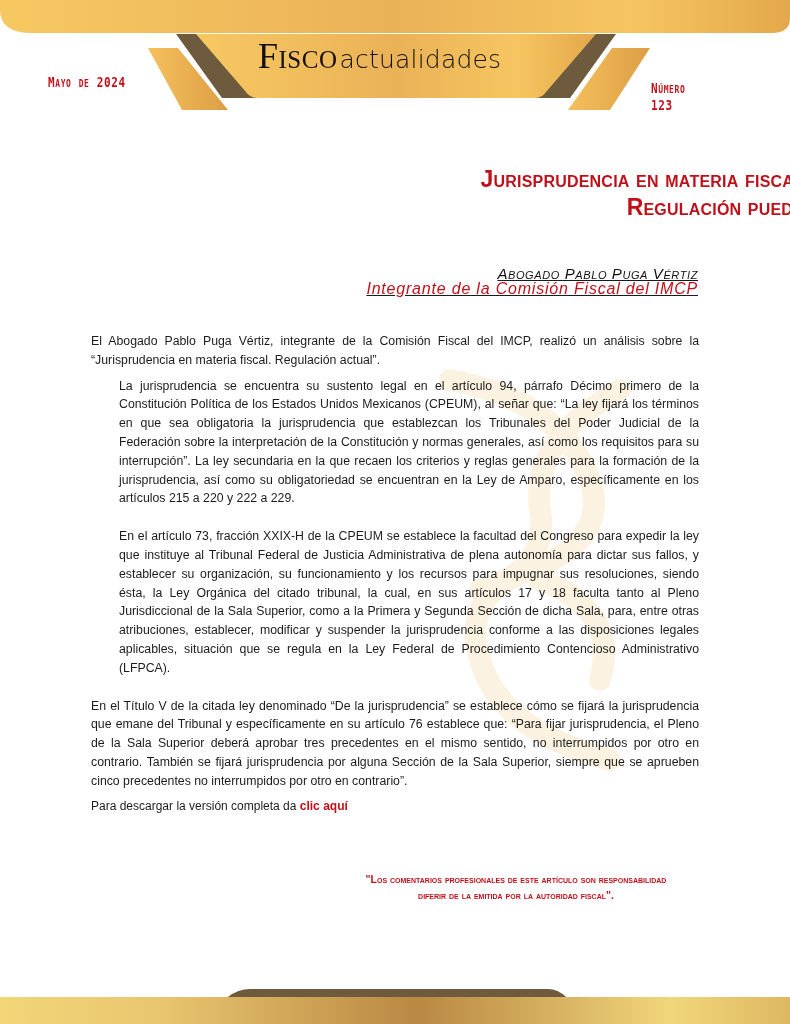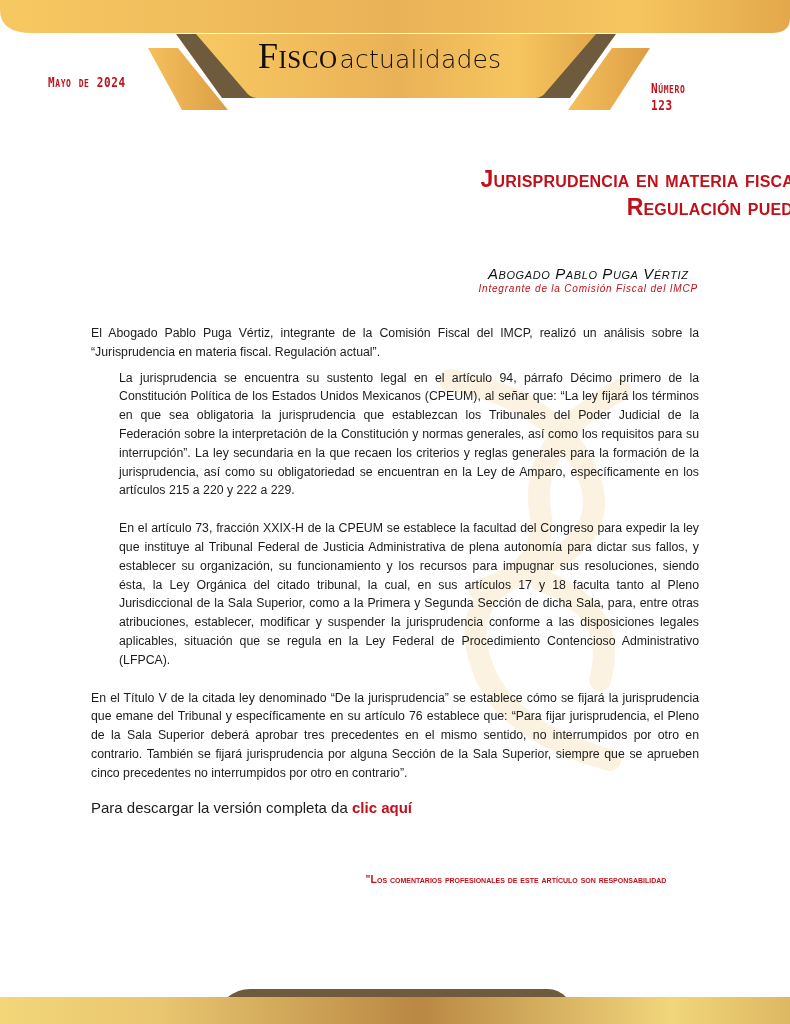"Abogado Pablo Puga Vértiz" .author-block { text-align: center -> right; text-decoration: none -> underline }
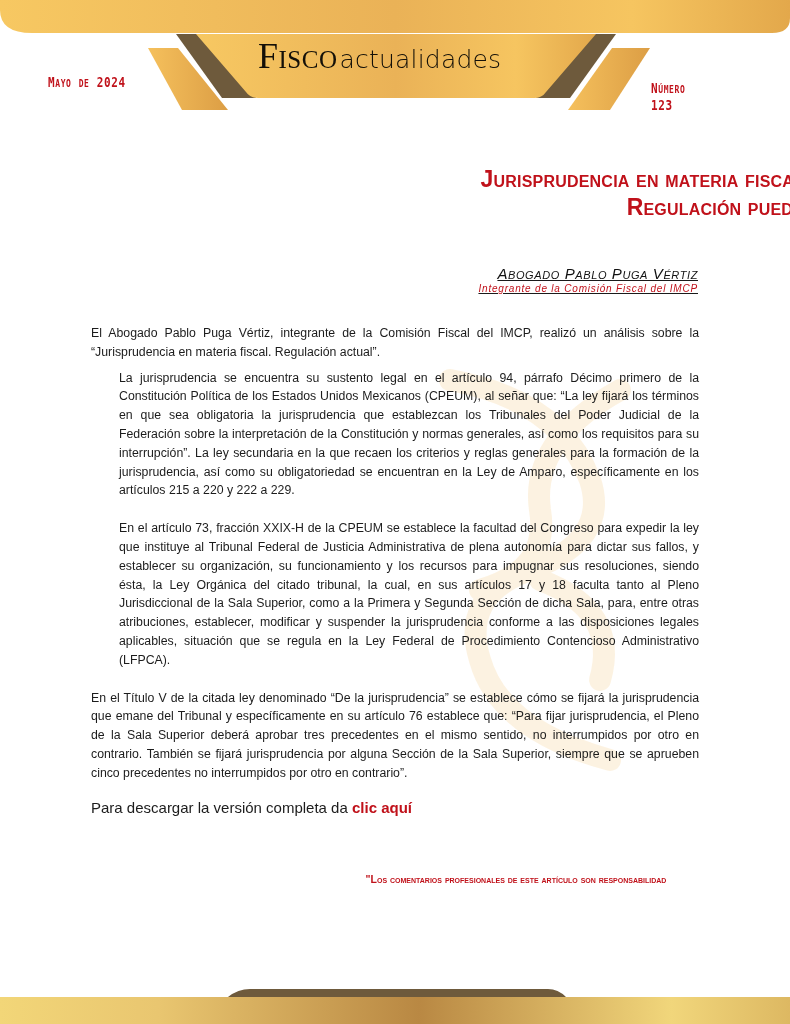"Integrante de la Comisión Fiscal" .author-role { font-size: 10px -> 16px }
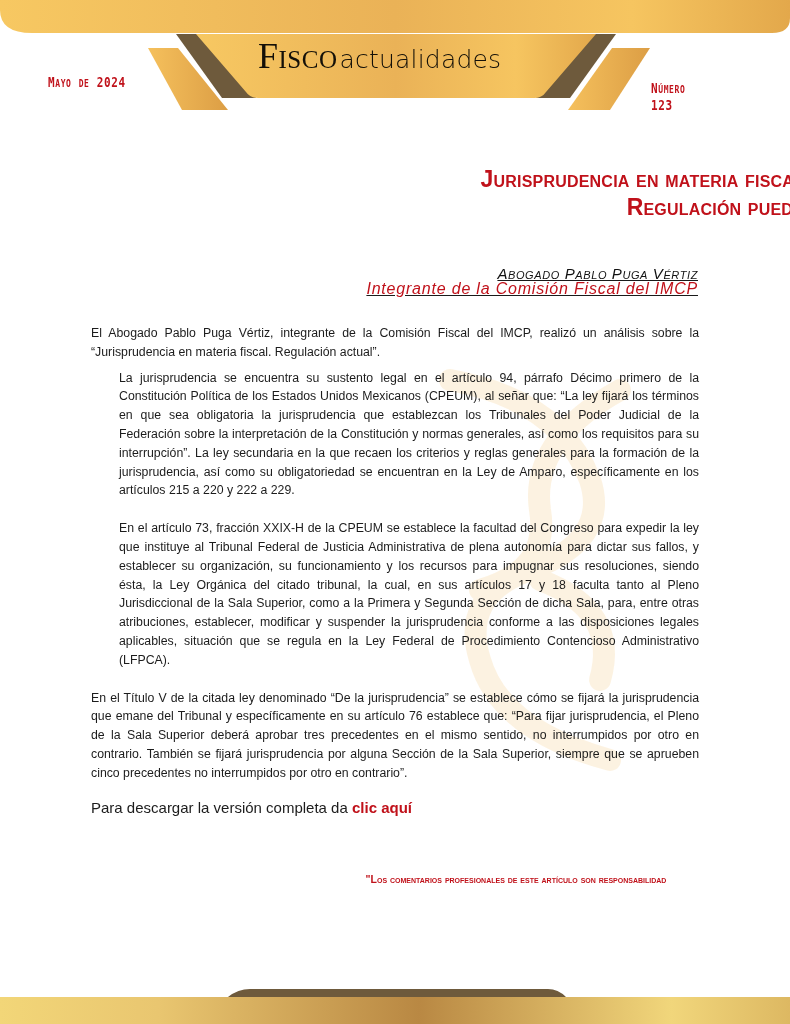"El Abogado Pablo Puga Vértiz," .article { top: 324px -> 332px }
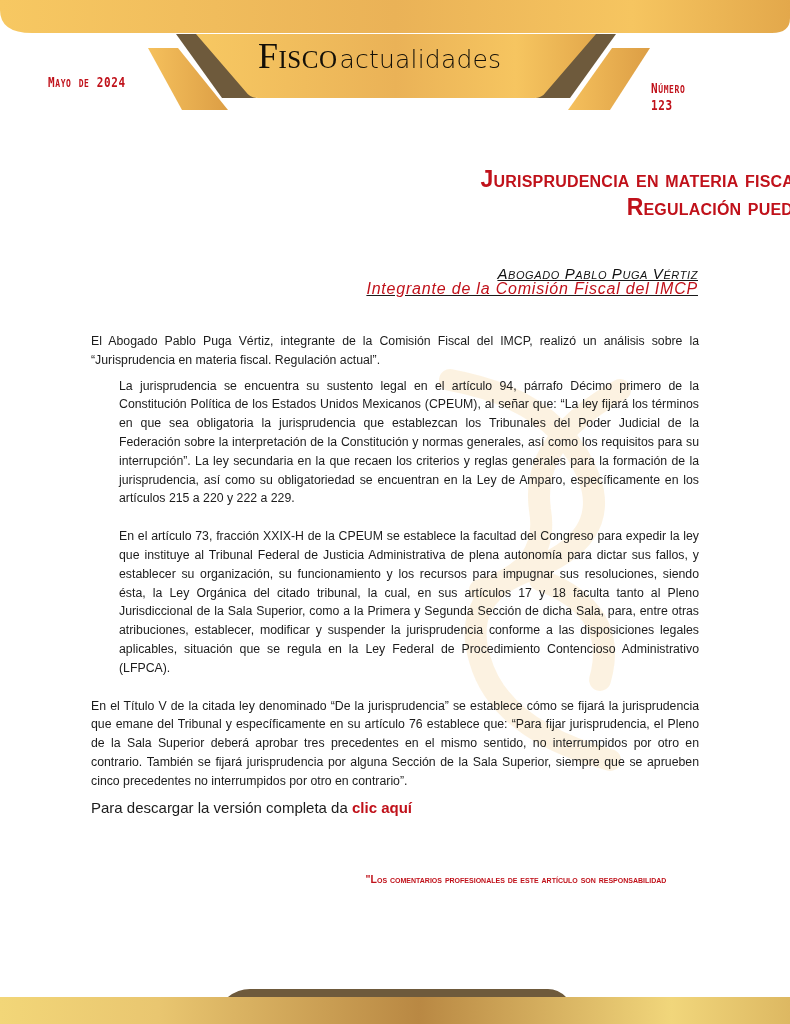"Para descargar la versión completa" .download { font-size: 15px -> 12px }
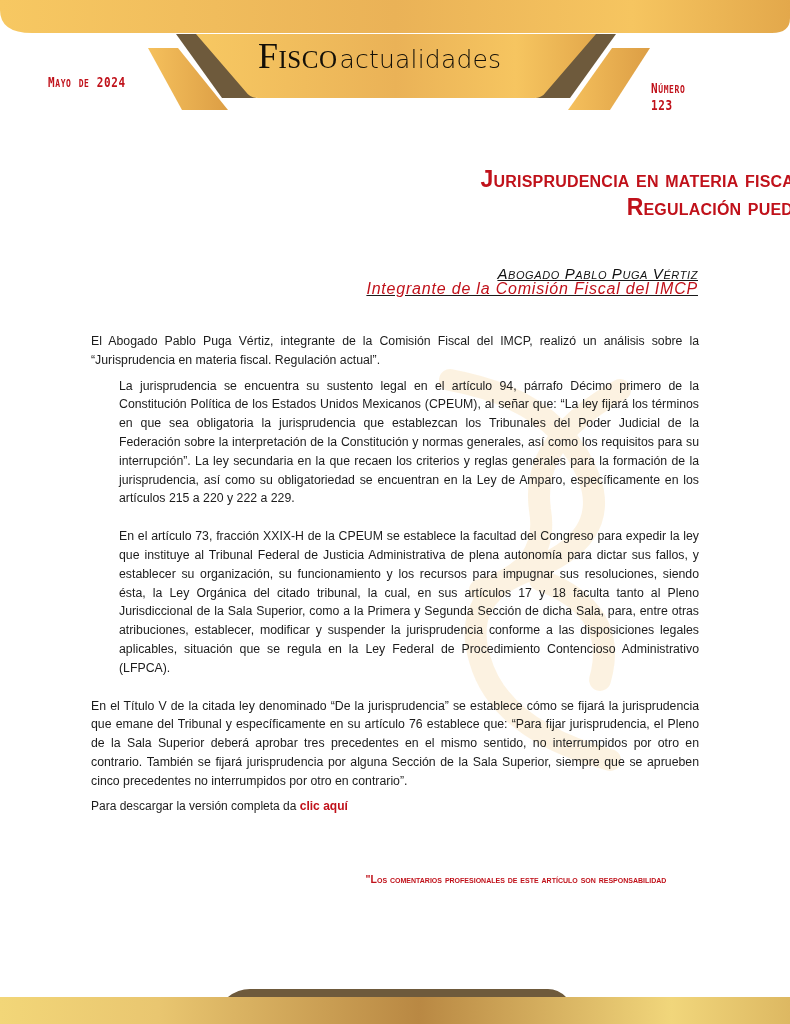"diferir de la emitida por" div { html: none -> <div>diferir de la emitida por la autoridad fiscal".</div> }
